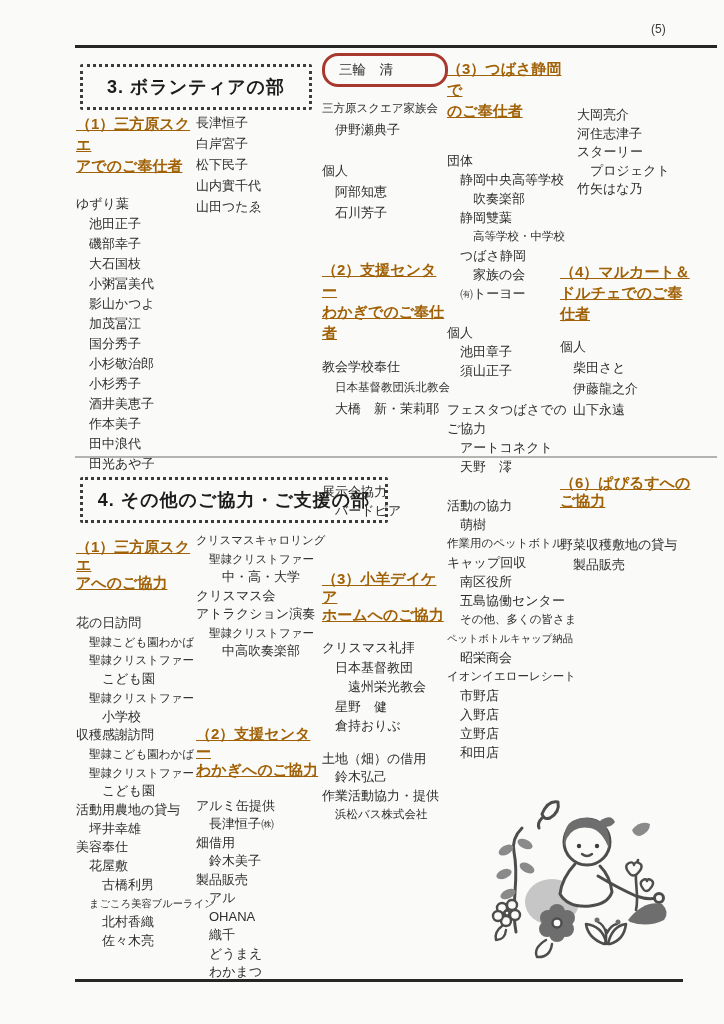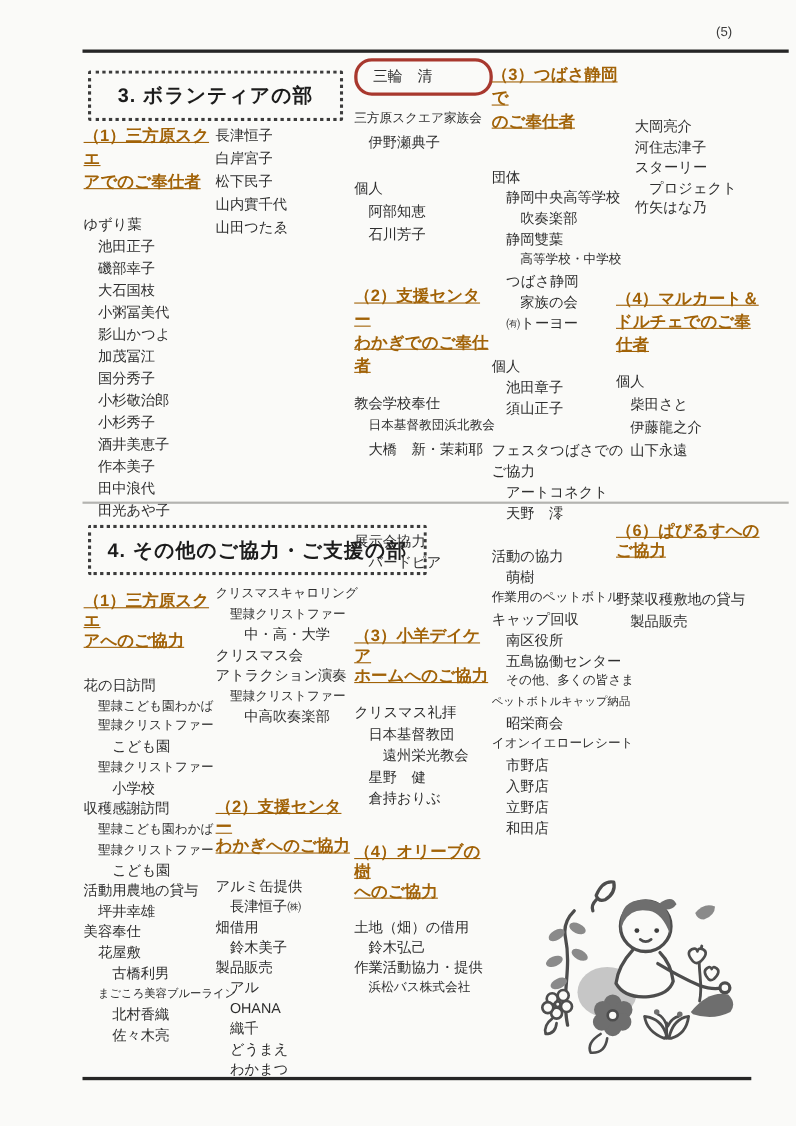"（4）オリーブの樹" div.head { html: <div>（4）オリーブの樹 へのご協力</div> -> none }
